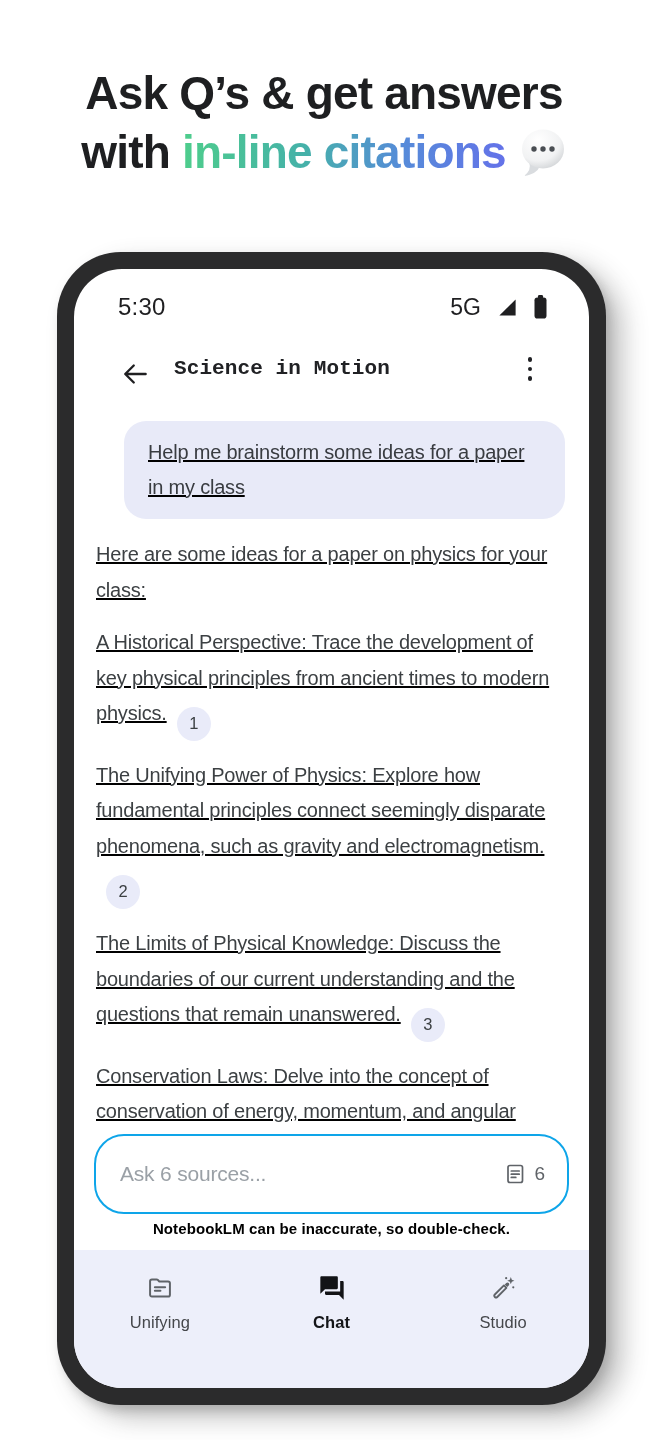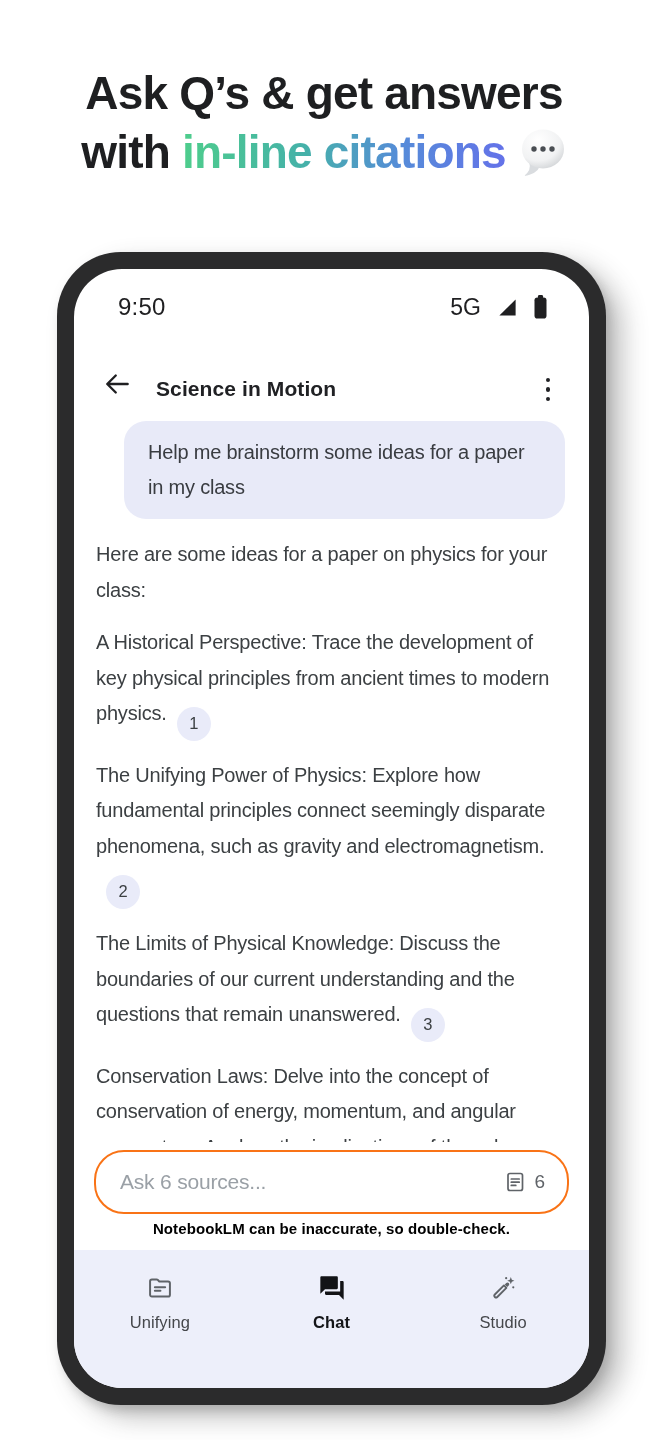"9:50" span.status-time { text: 9:50 -> 5:30 }
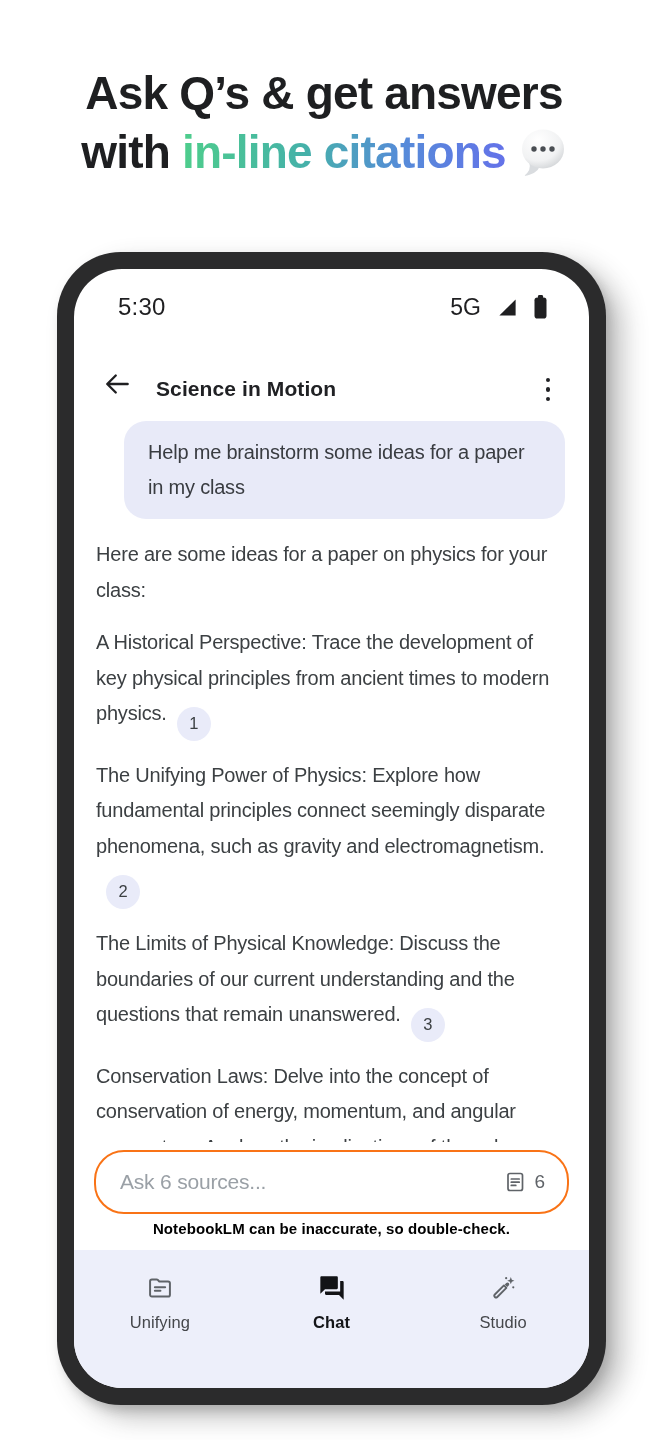"Science in Motion" .app-bar { align-items: flex-end -> flex-start; font-family: none -> Liberation Mono, monospace; padding: 0 26px -> 0 44px }
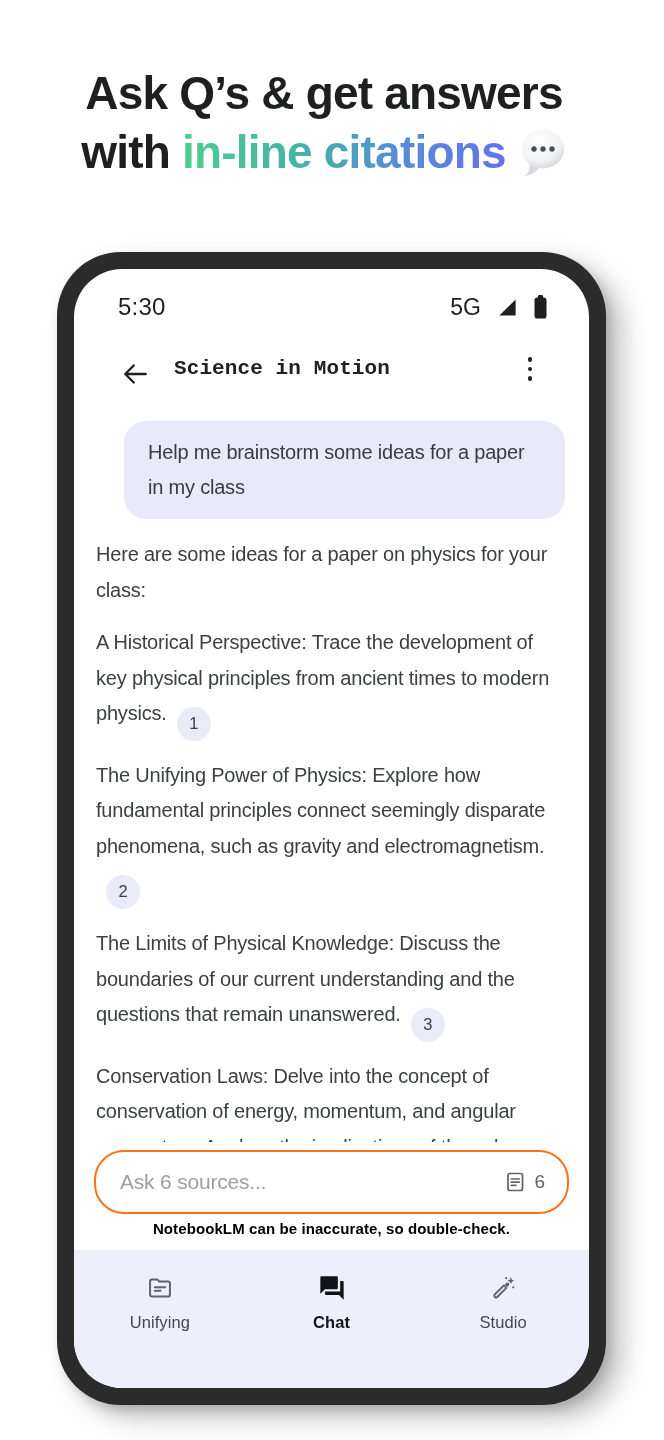"Help me brainstorm some ideas" .chat { text-decoration: none -> underline }
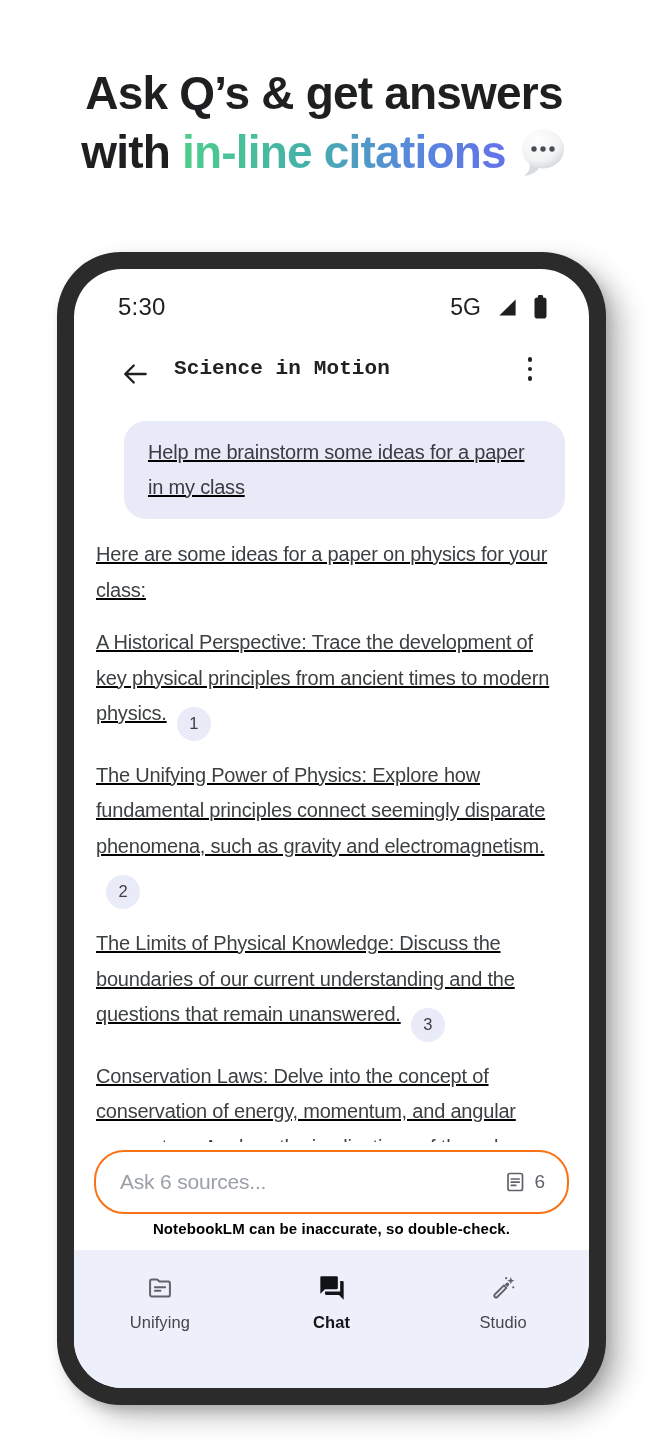"Ask 6 sources..." .input-pill { border: 2px solid #f97316 -> 2px solid #0ea5e9; height: 64px -> 80px }
